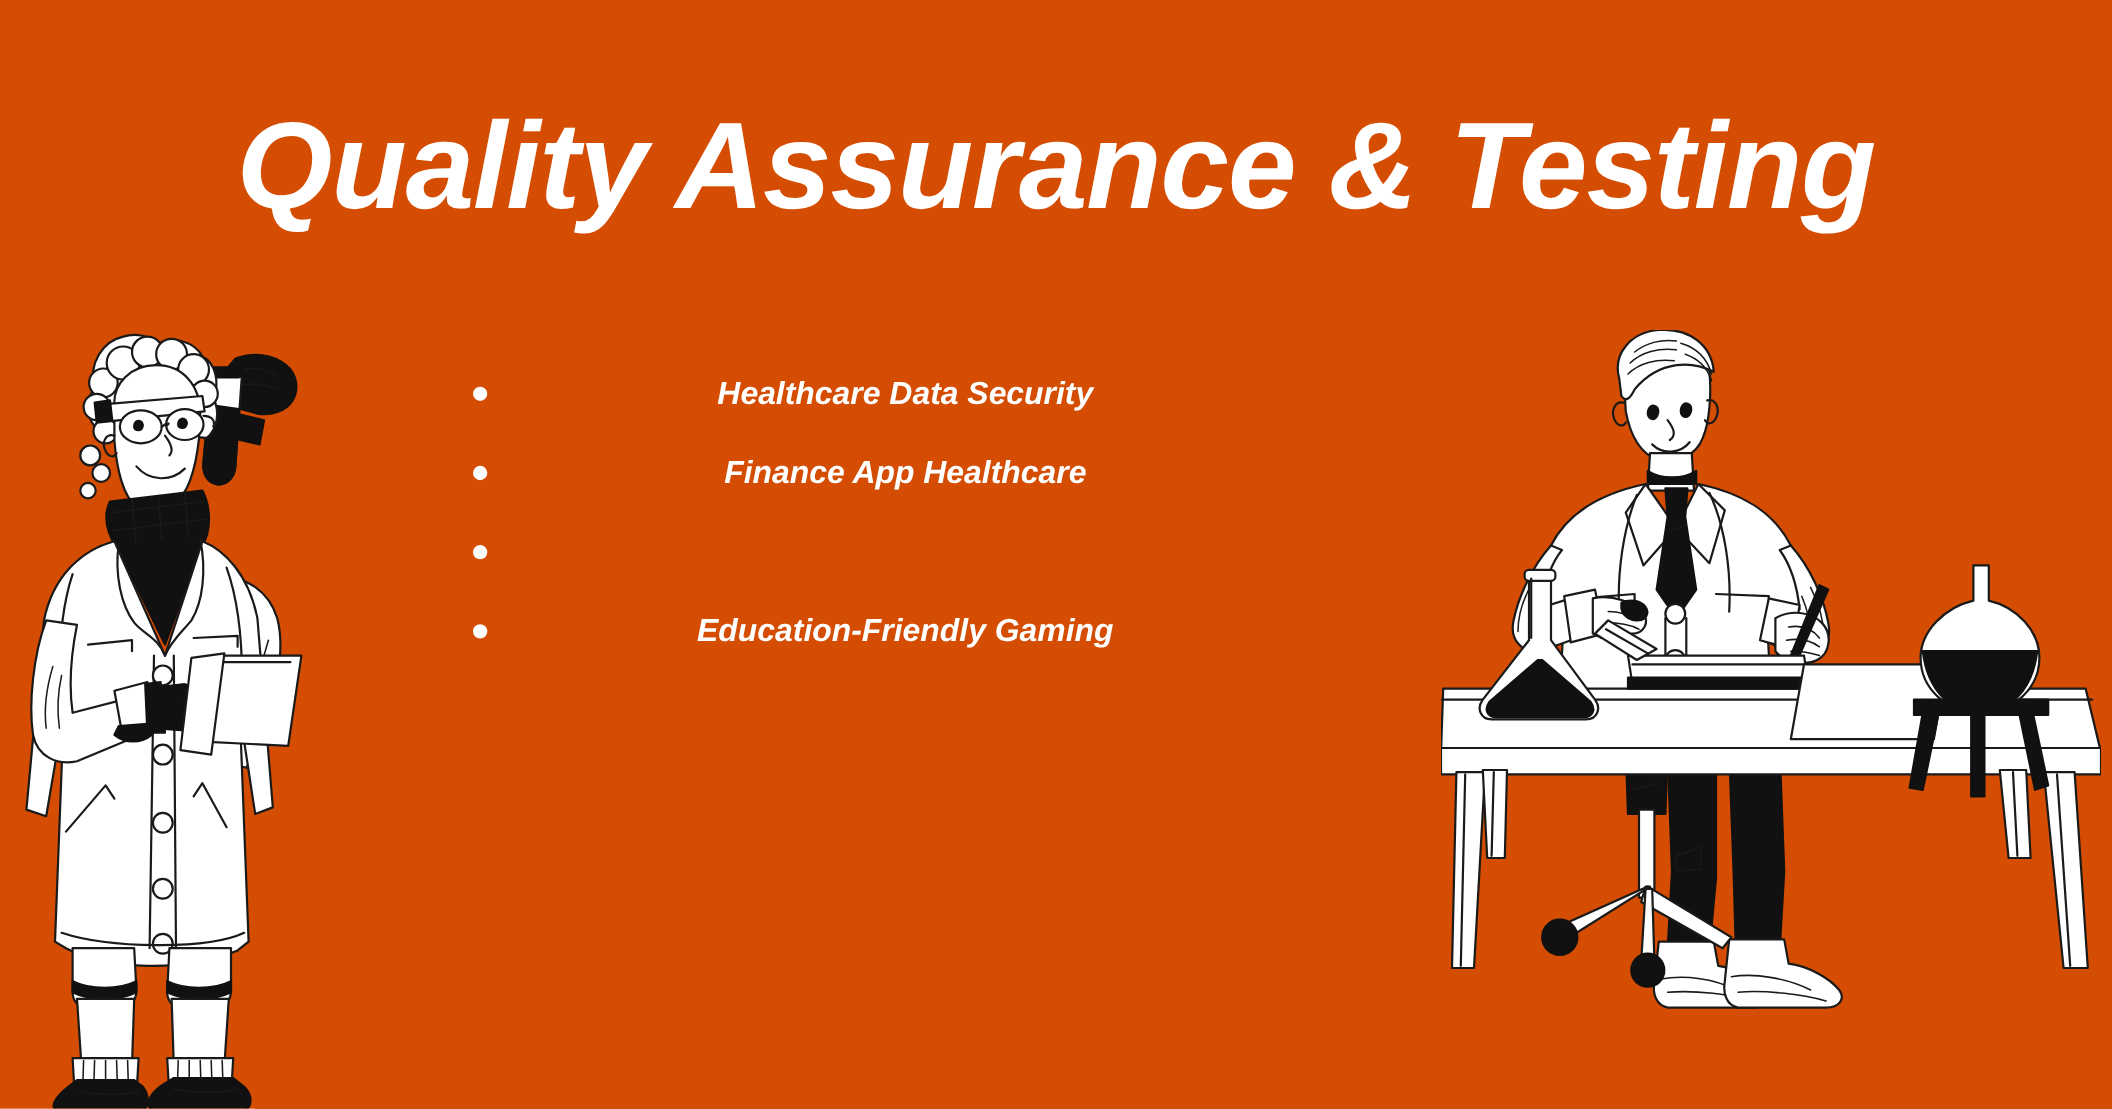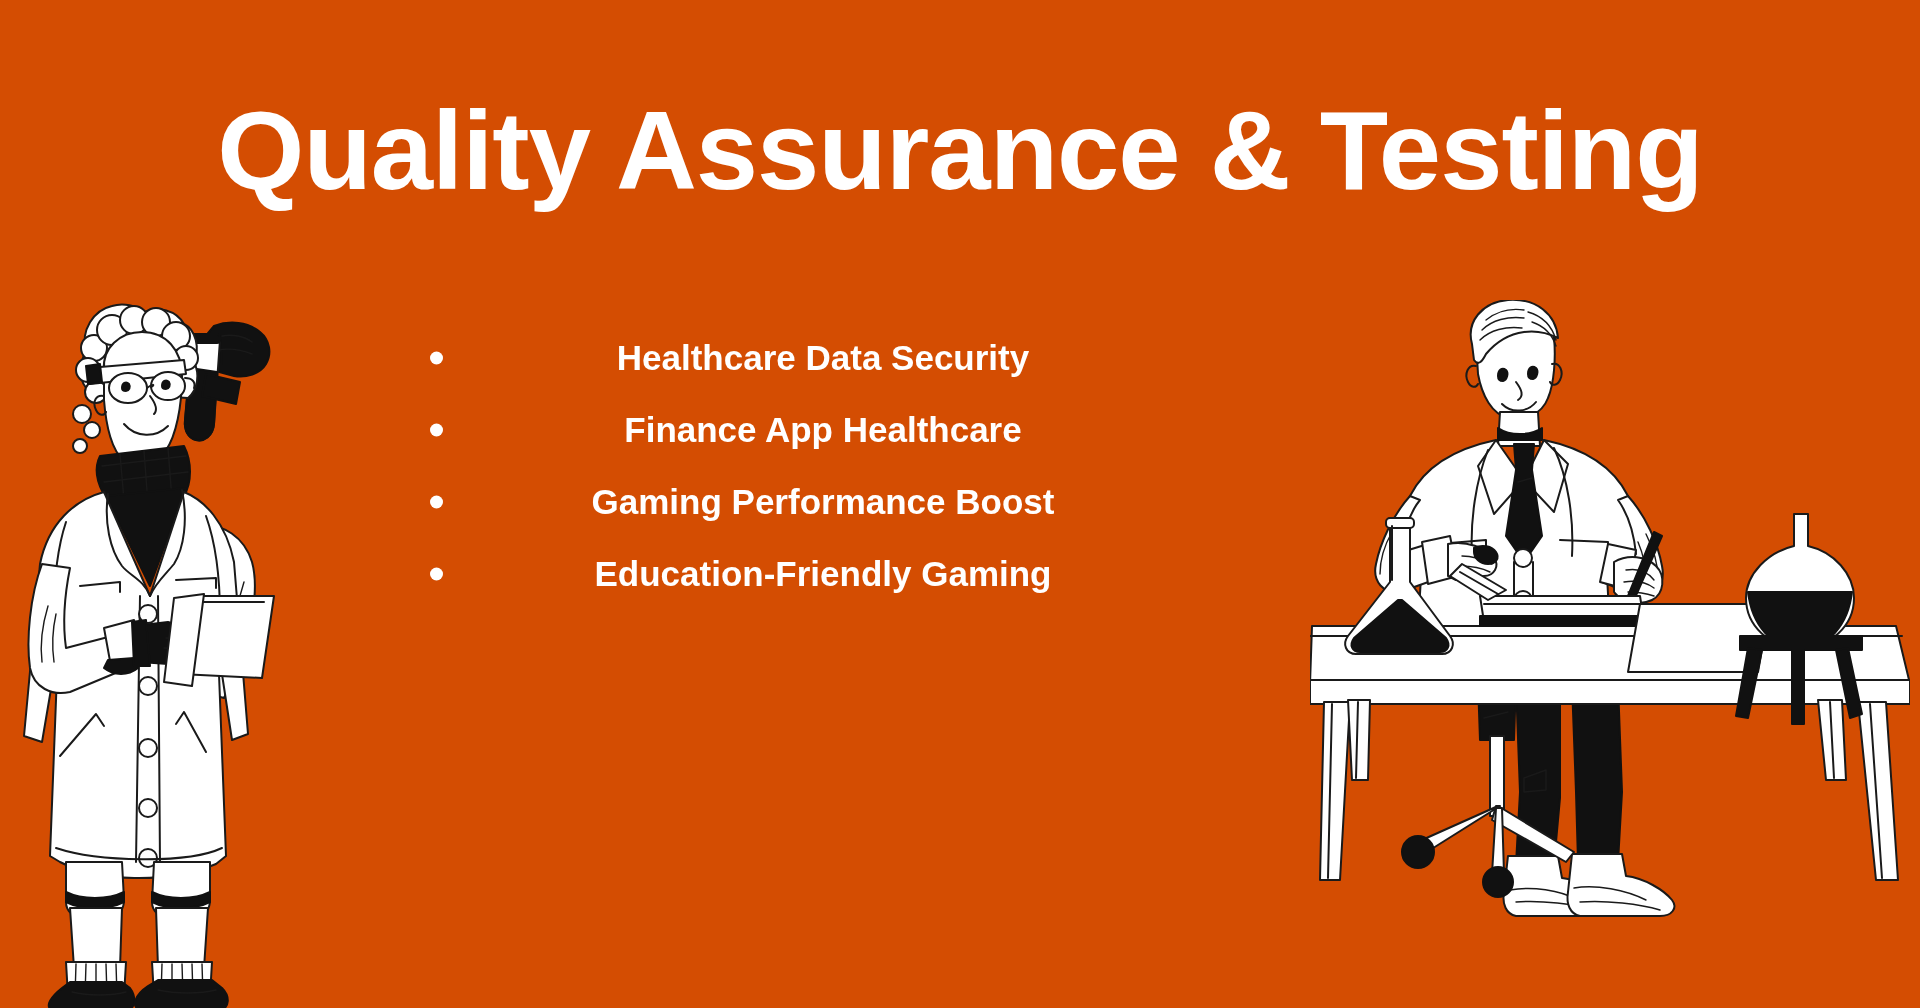"Quality Assurance & Testing" div { font-style: none -> italic }
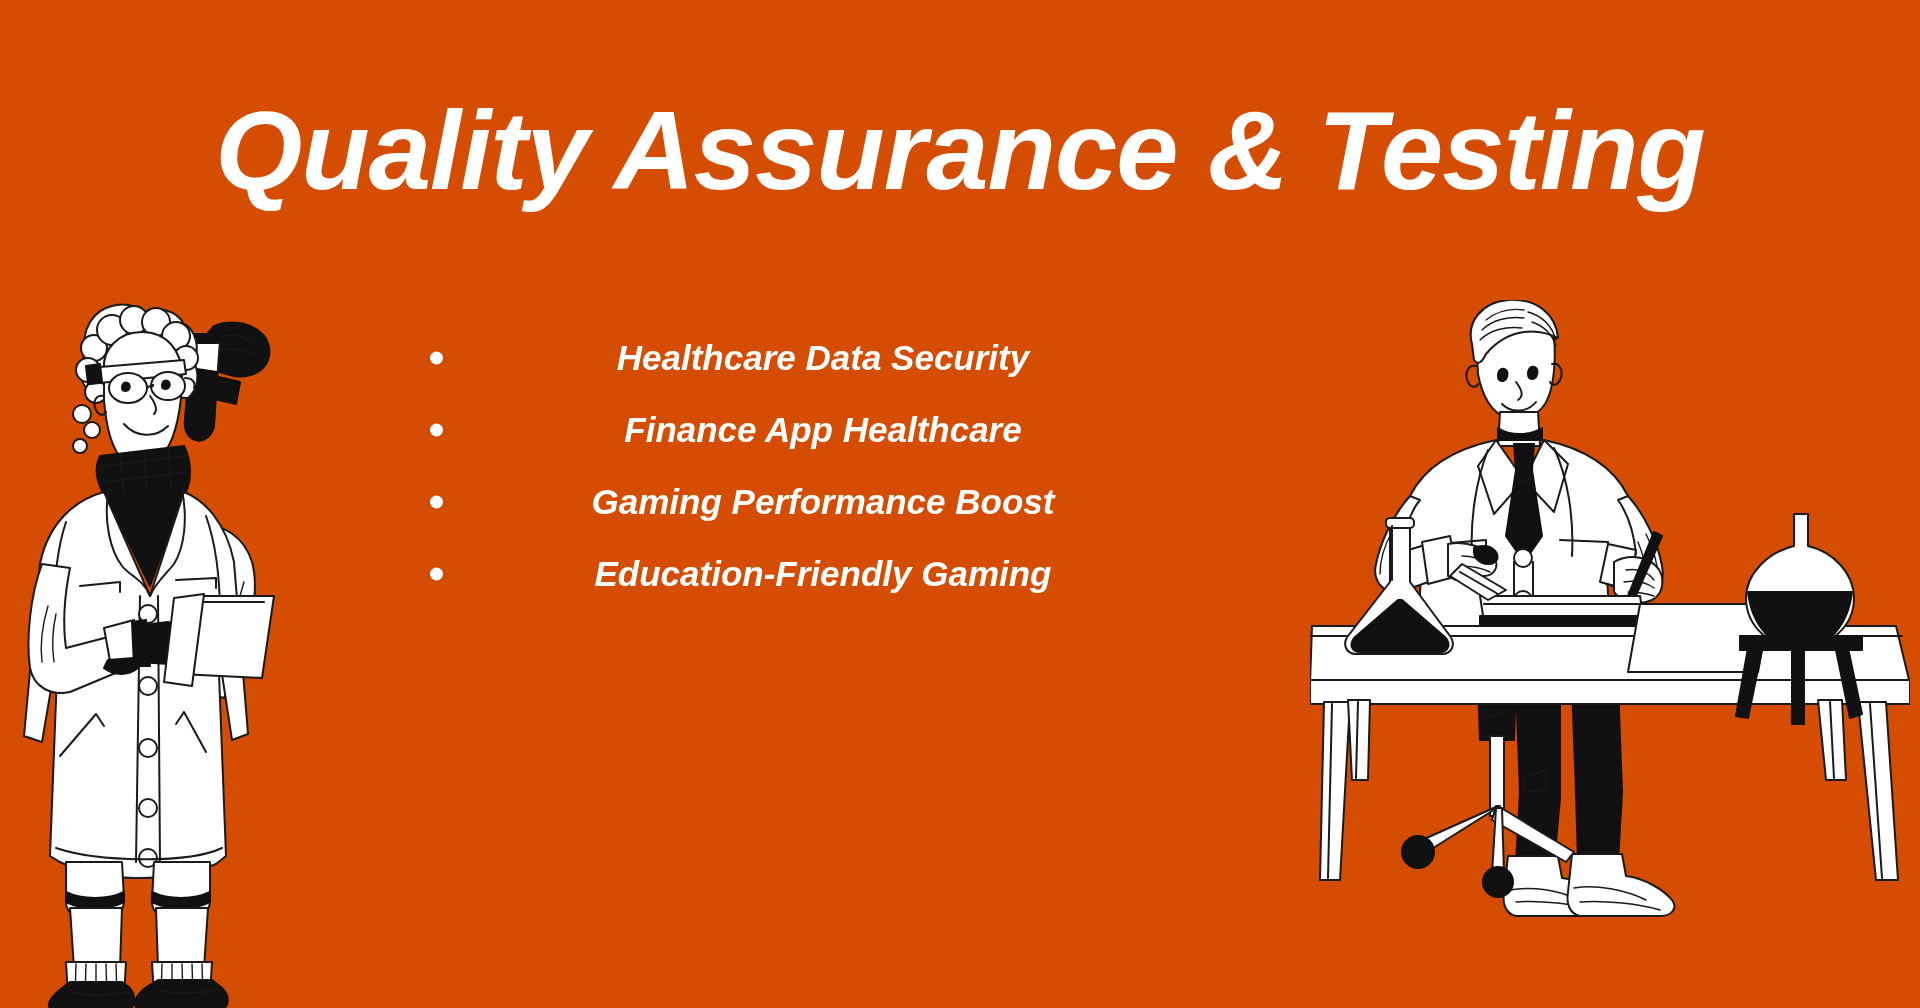"Healthcare Data Security" .bullet-text { font-size: 35px -> 29px }
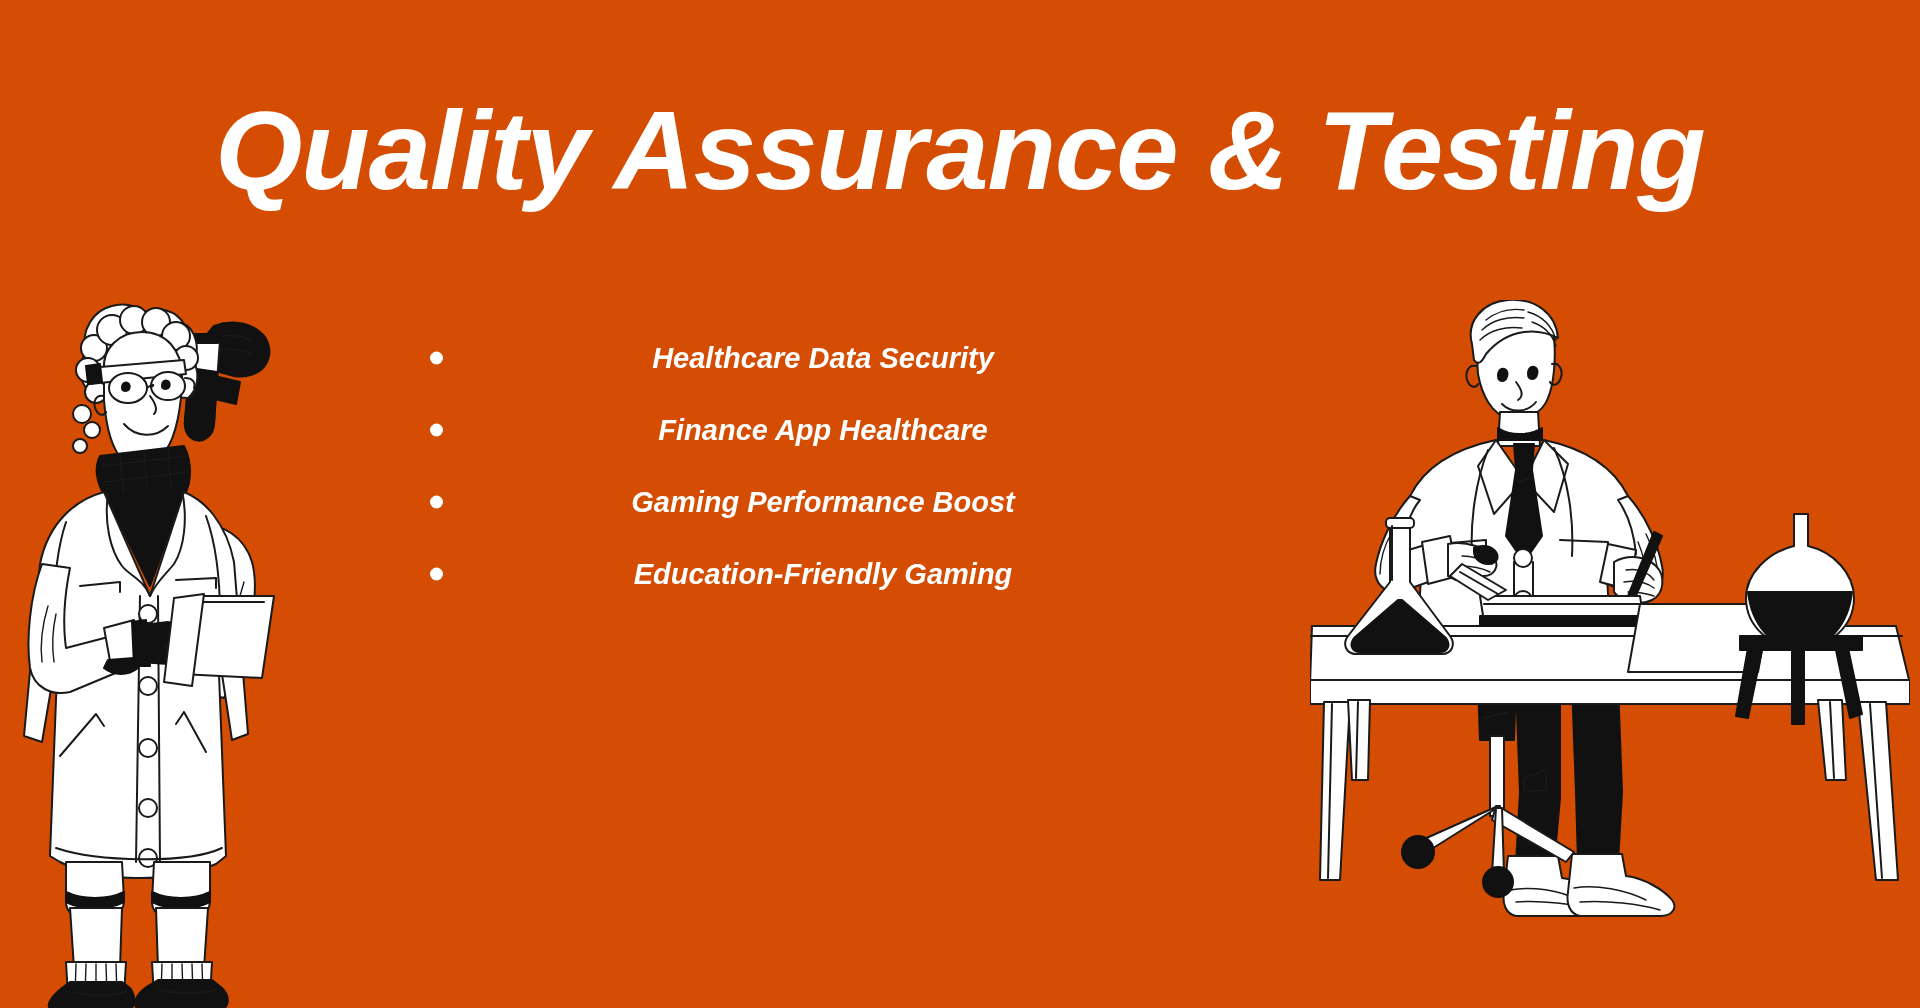"Gaming Performance Boost" span.bullet-text { html: <span>Gaming Performance Boost</span> -> none }
